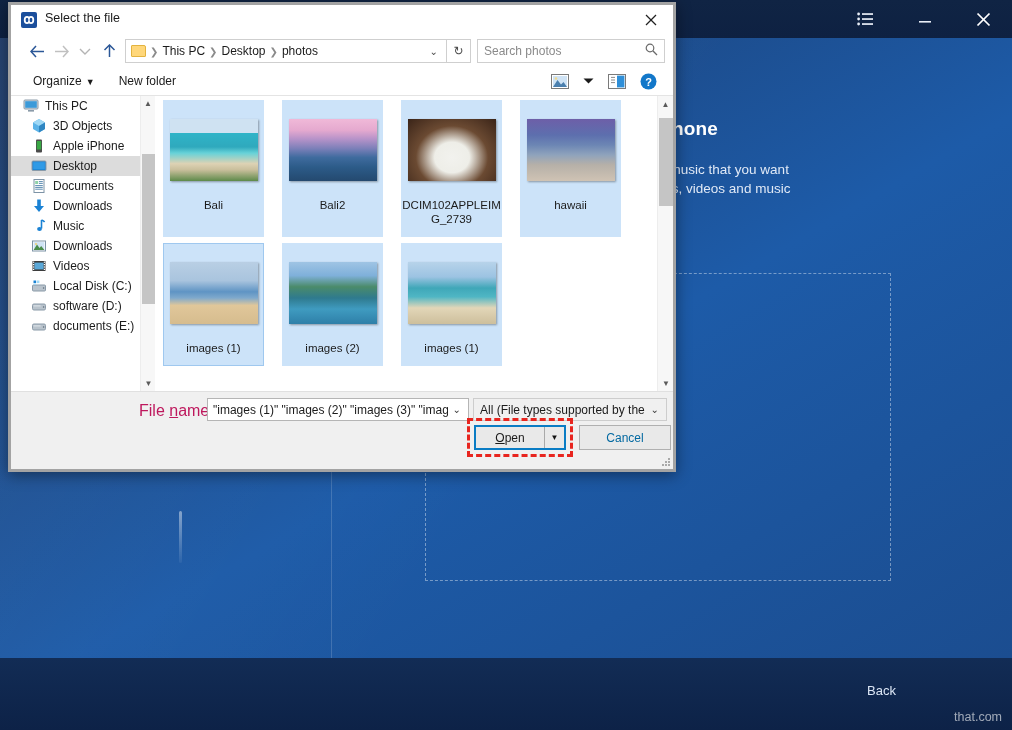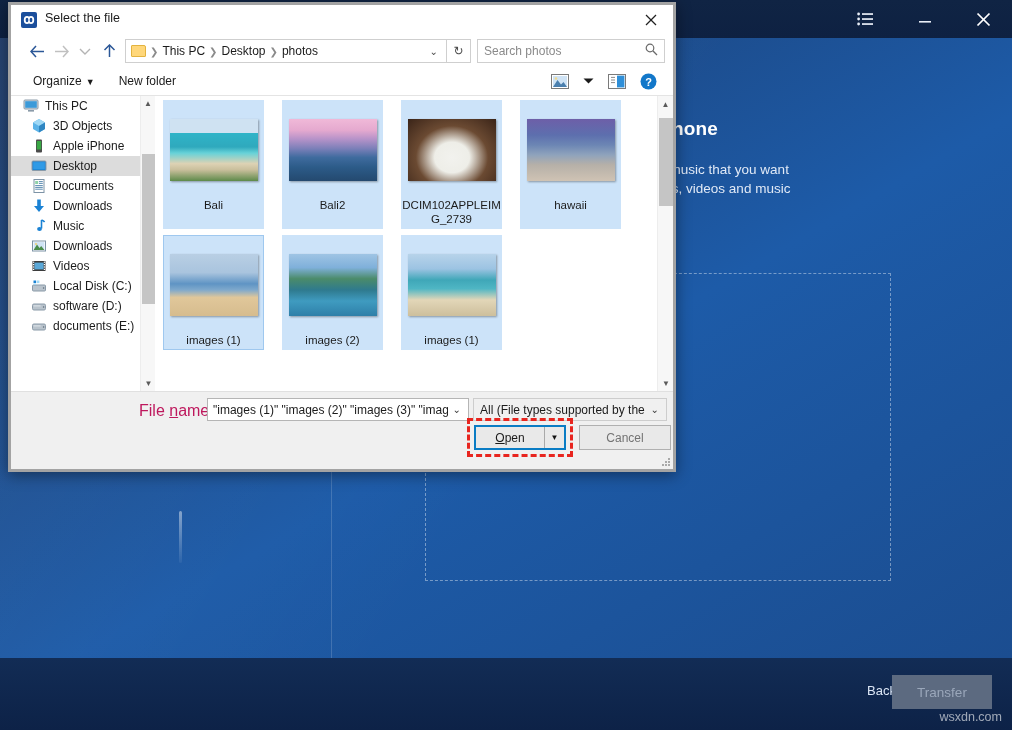"Bali" .cell { padding: 4px 2px 3px 2px -> 4px 2px 11px 2px }
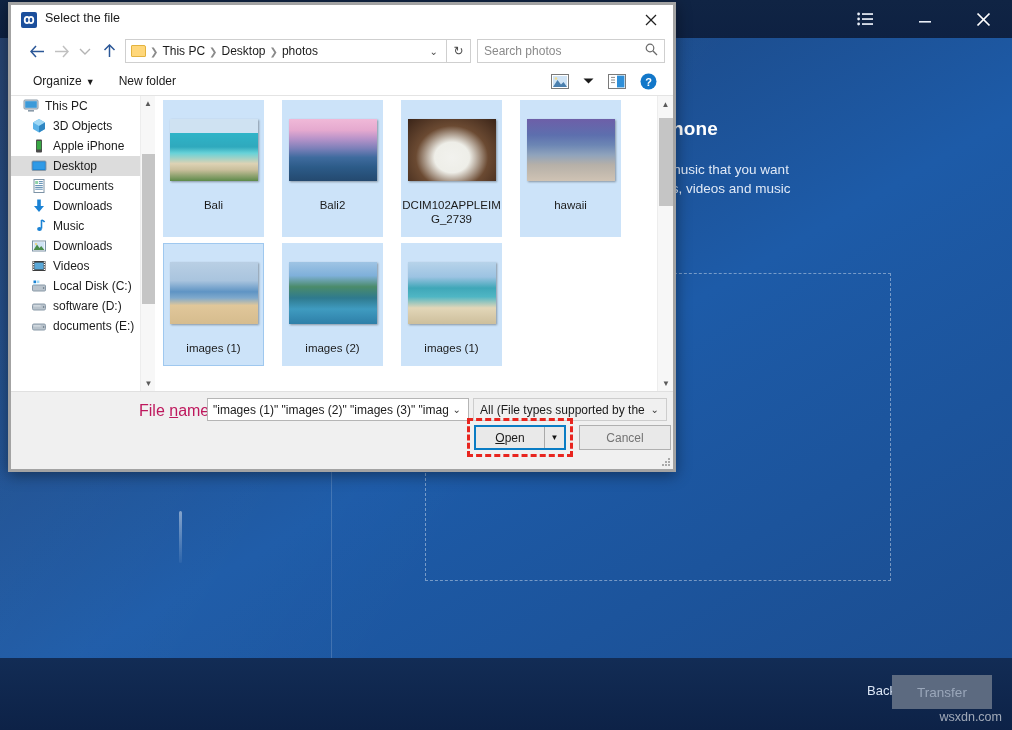"Cancel" #cancel-btn { color: #737373 -> #0369a1 }
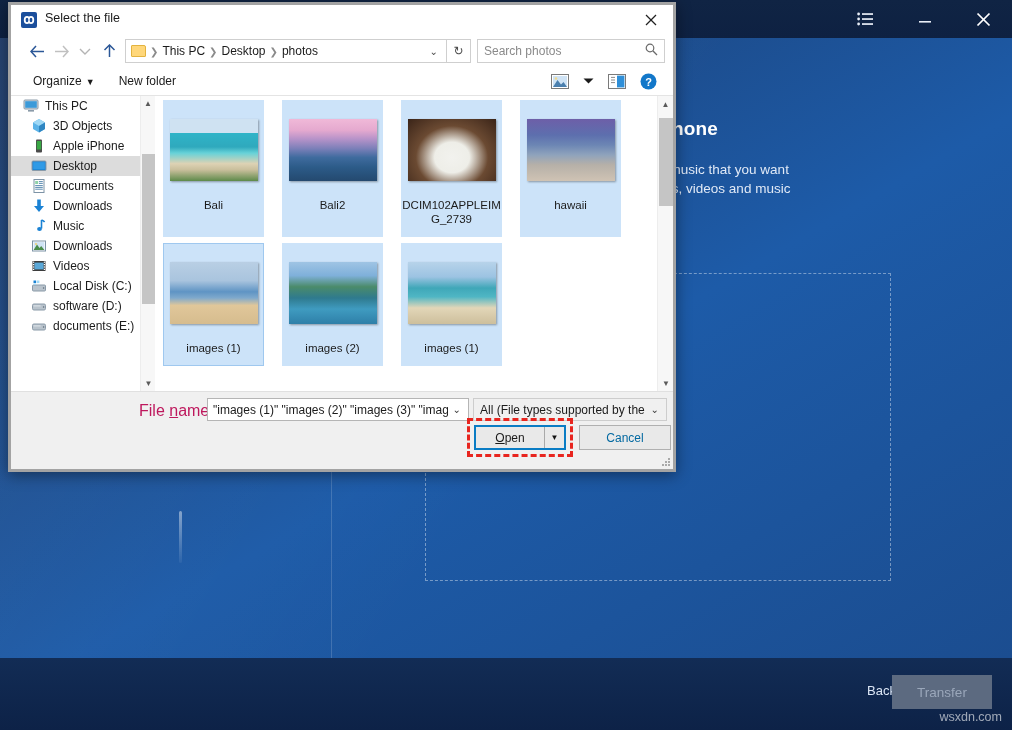"Transfer" button { html: <button>Transfer</button> -> none }
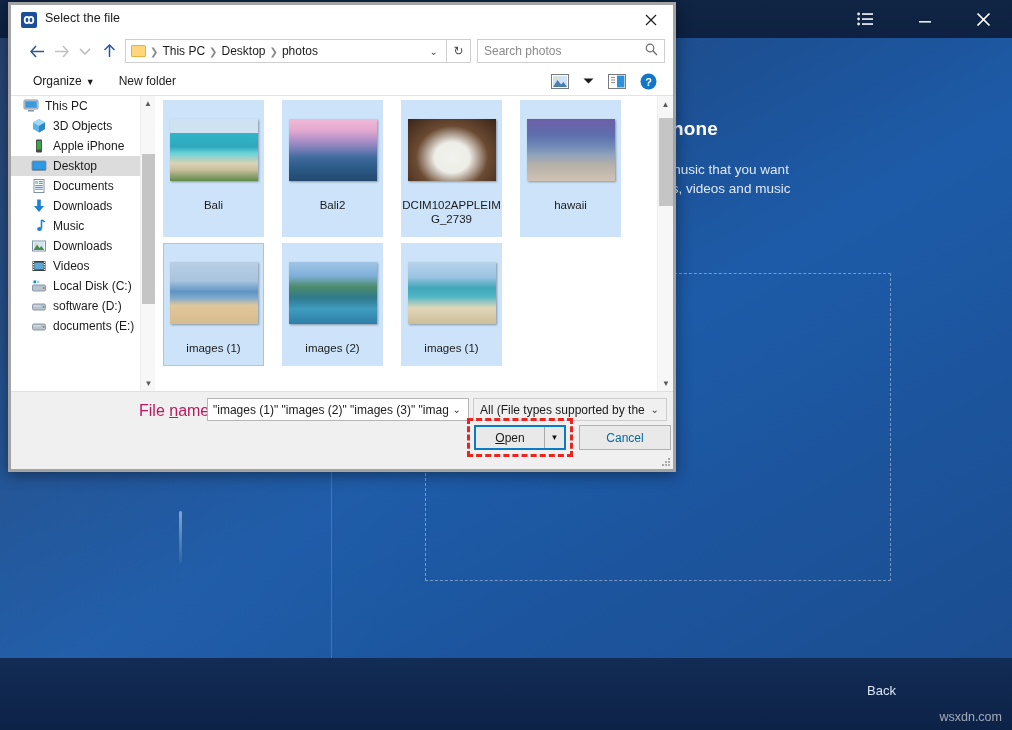"wsxdn.com" div { text: wsxdn.com -> that.com }
